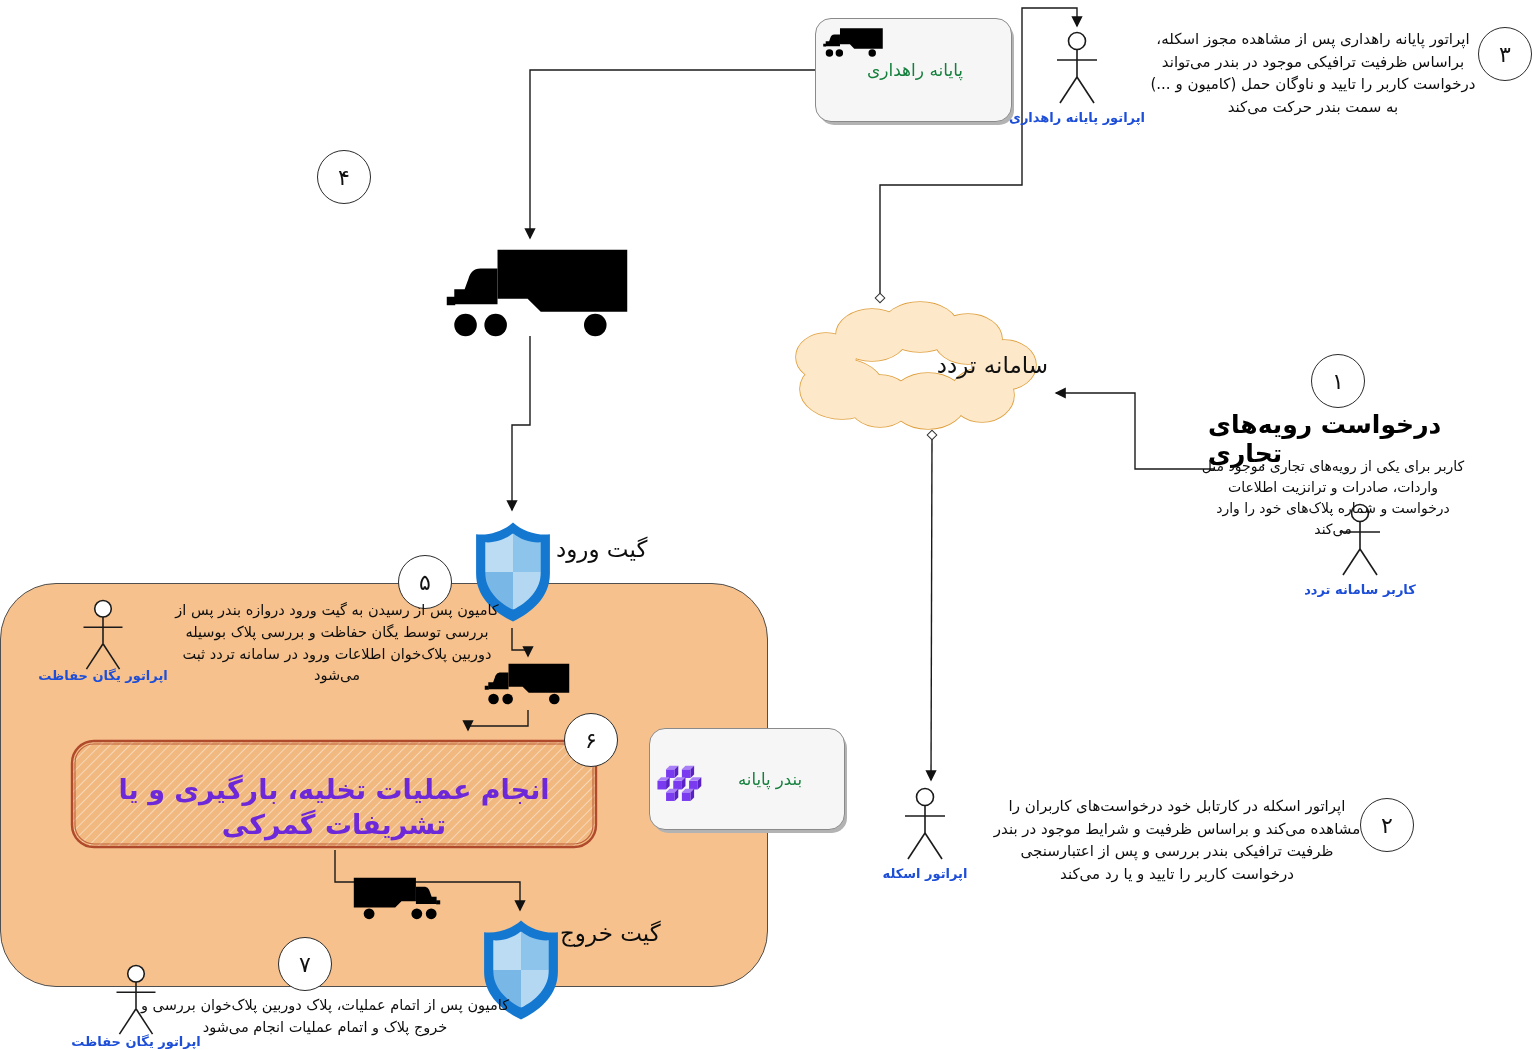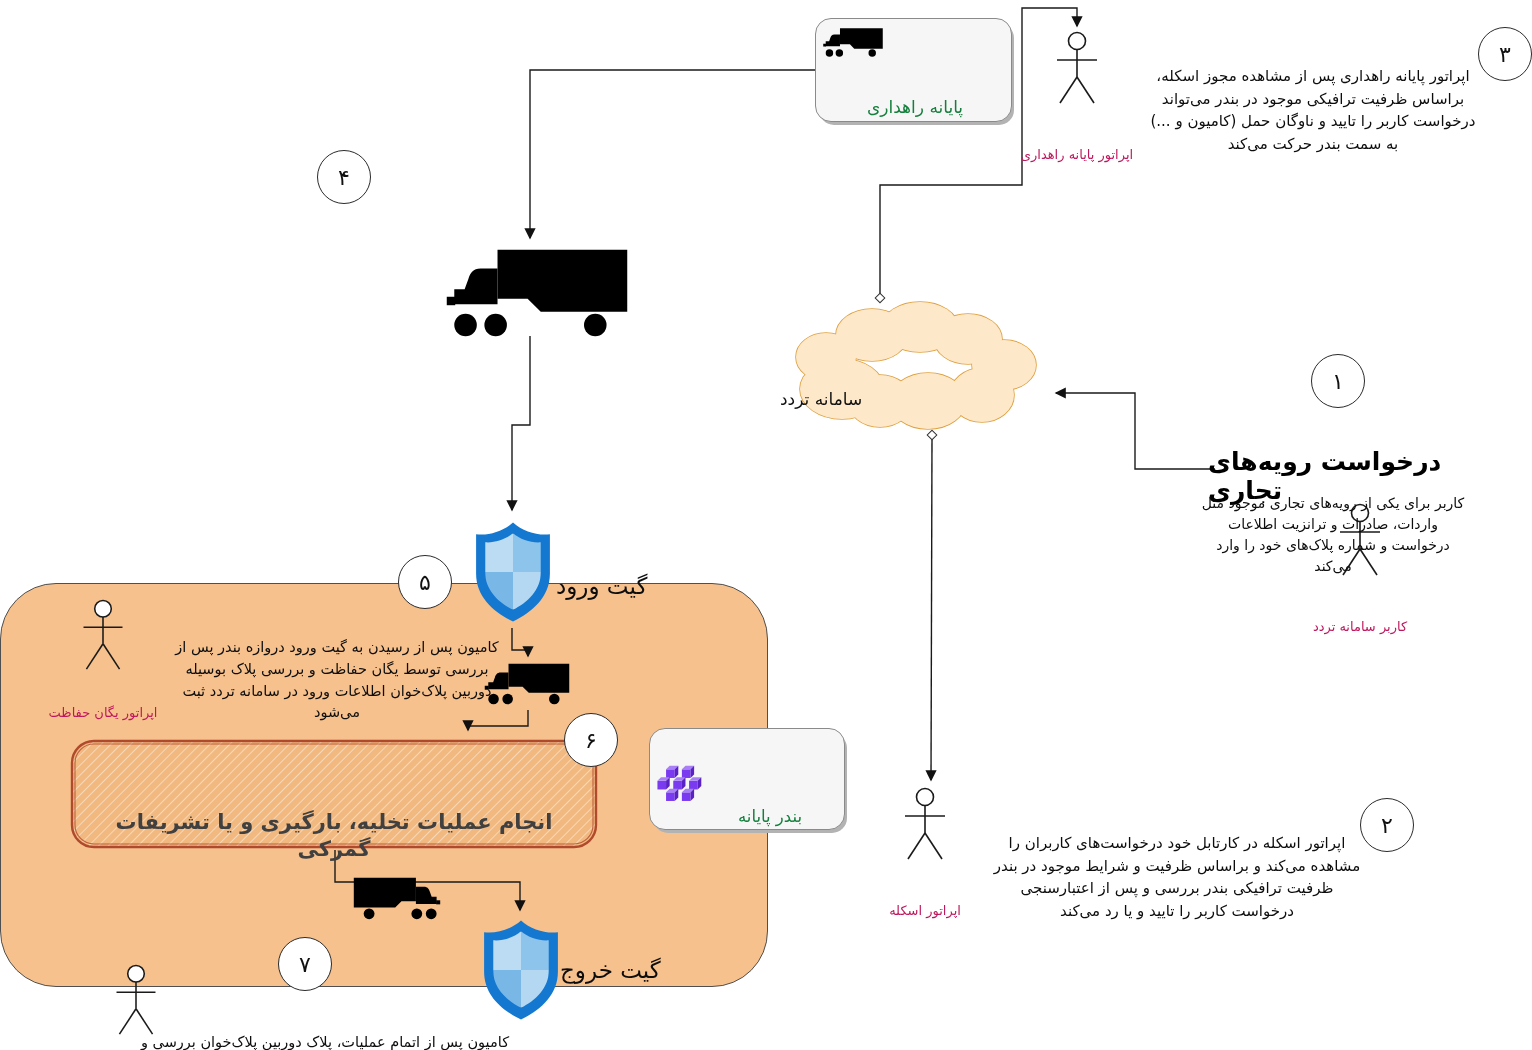"اپراتور پایانه راهداری پس از" .rtl { margin-top: 37px -> none }
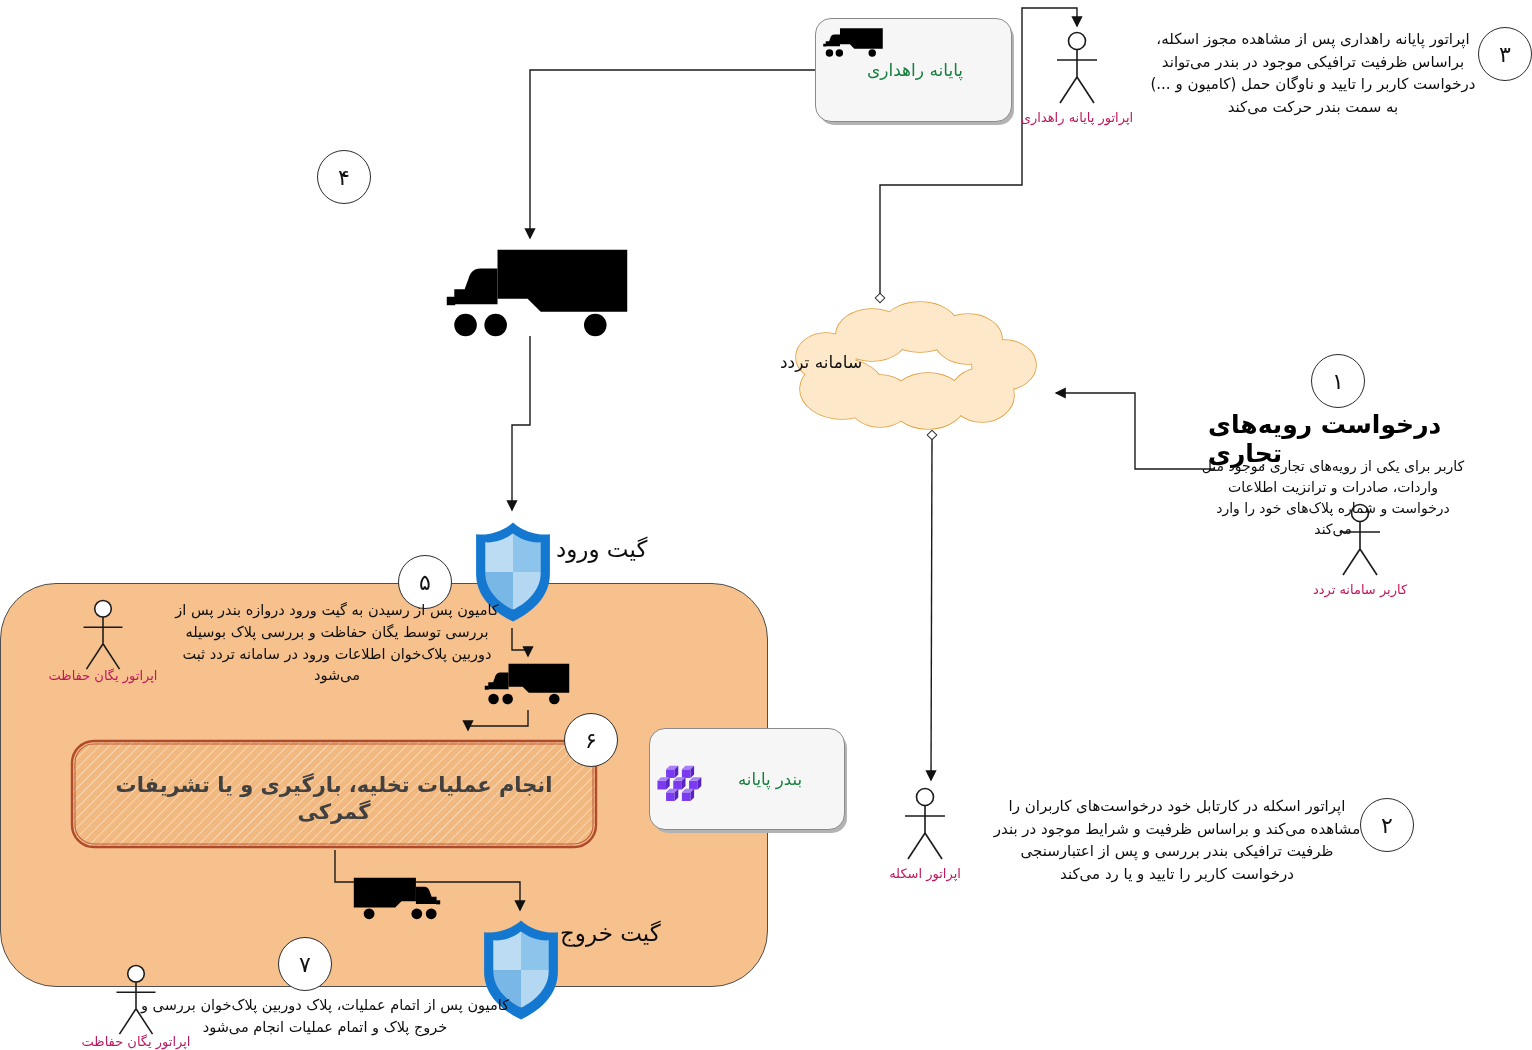"اپراتور پایانه راهداری" .actor-label { color: #be185d -> #1d4ed8; font-weight: none -> bold }
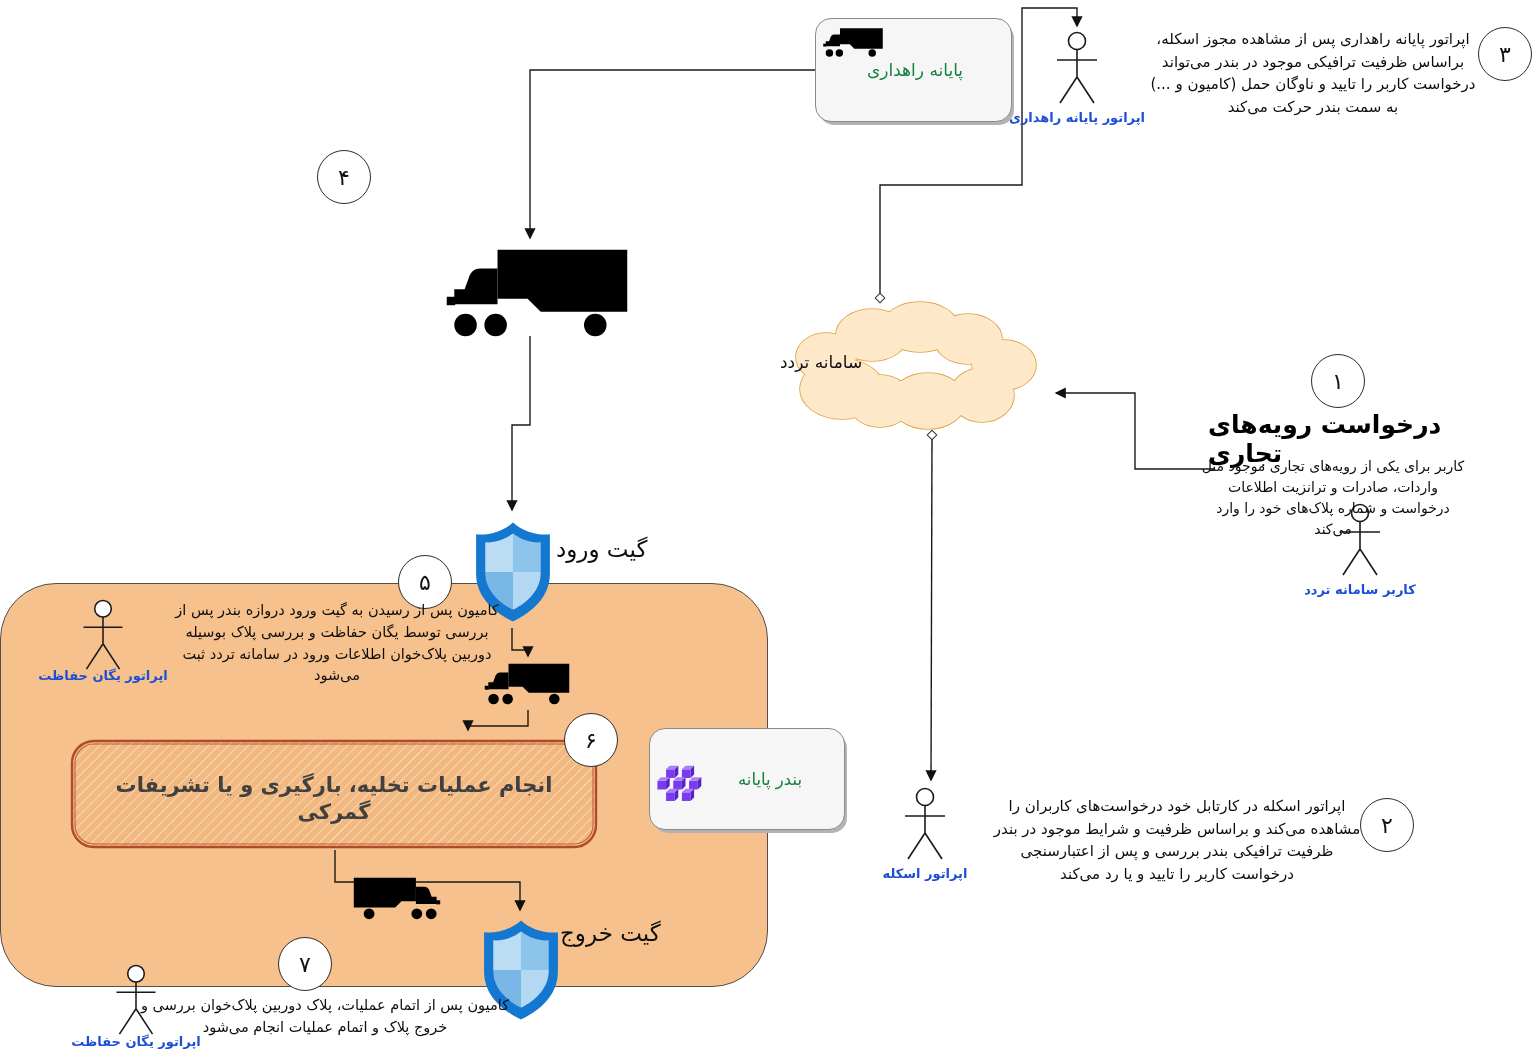"سامانه تردد" .cloud-label { font-size: 17px -> 23px; text-align: left -> right }
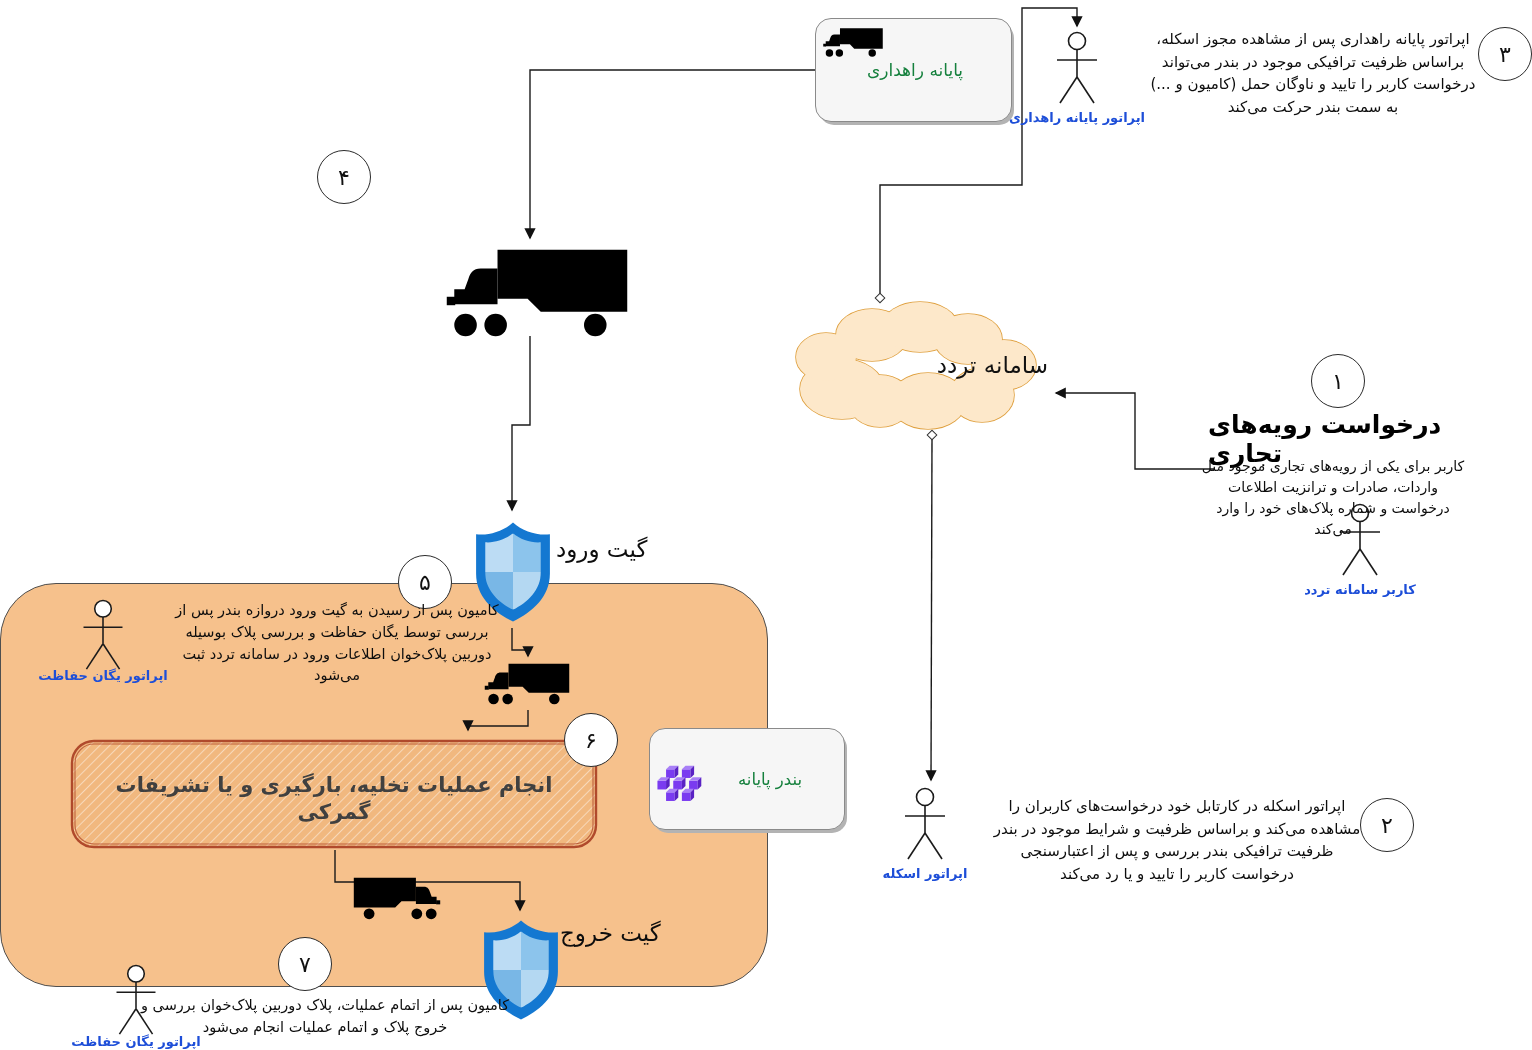"انجام عملیات تخلیه، بارگیری و" .opbox-label { color: #404040 -> #6d28d9; font-size: 21px -> 27px }
